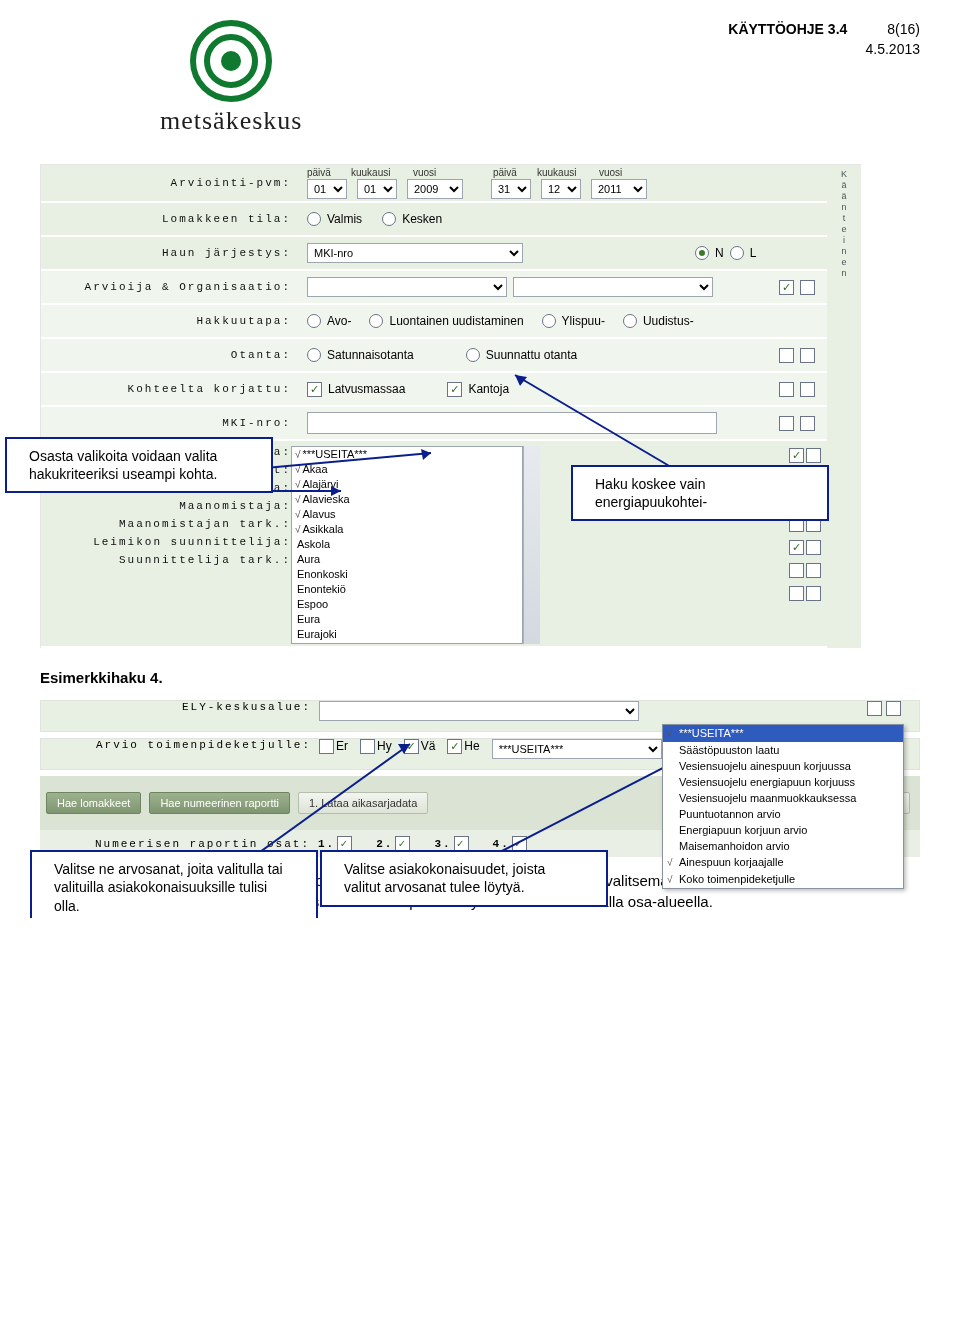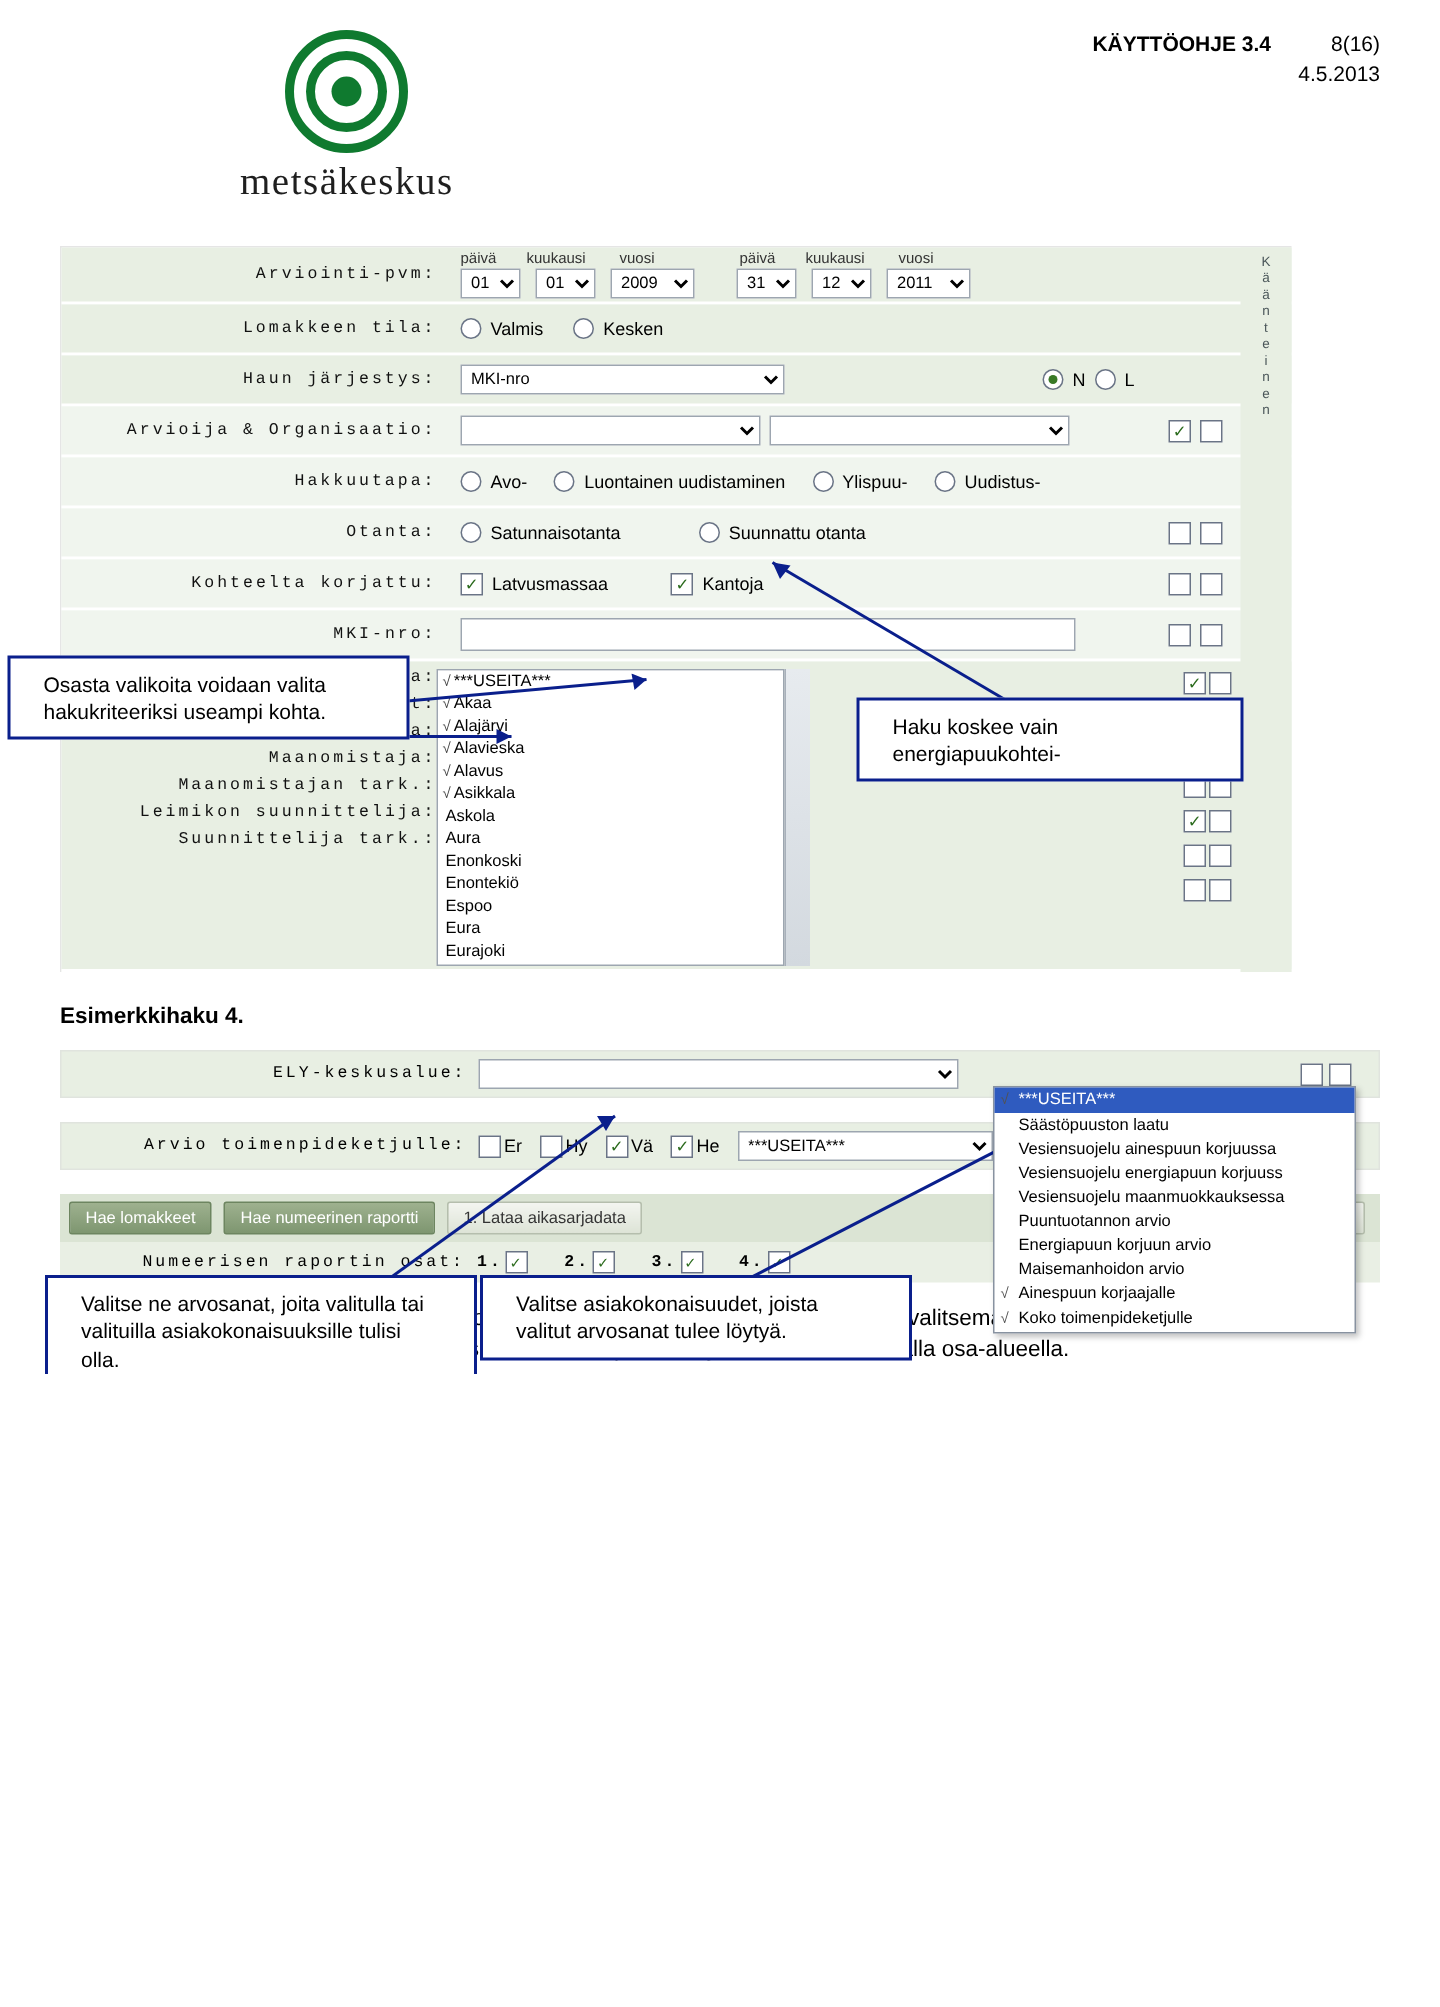"ELY-keskusalue:" .sr2row { align-items: center -> none; margin-bottom: 16px -> 6px }
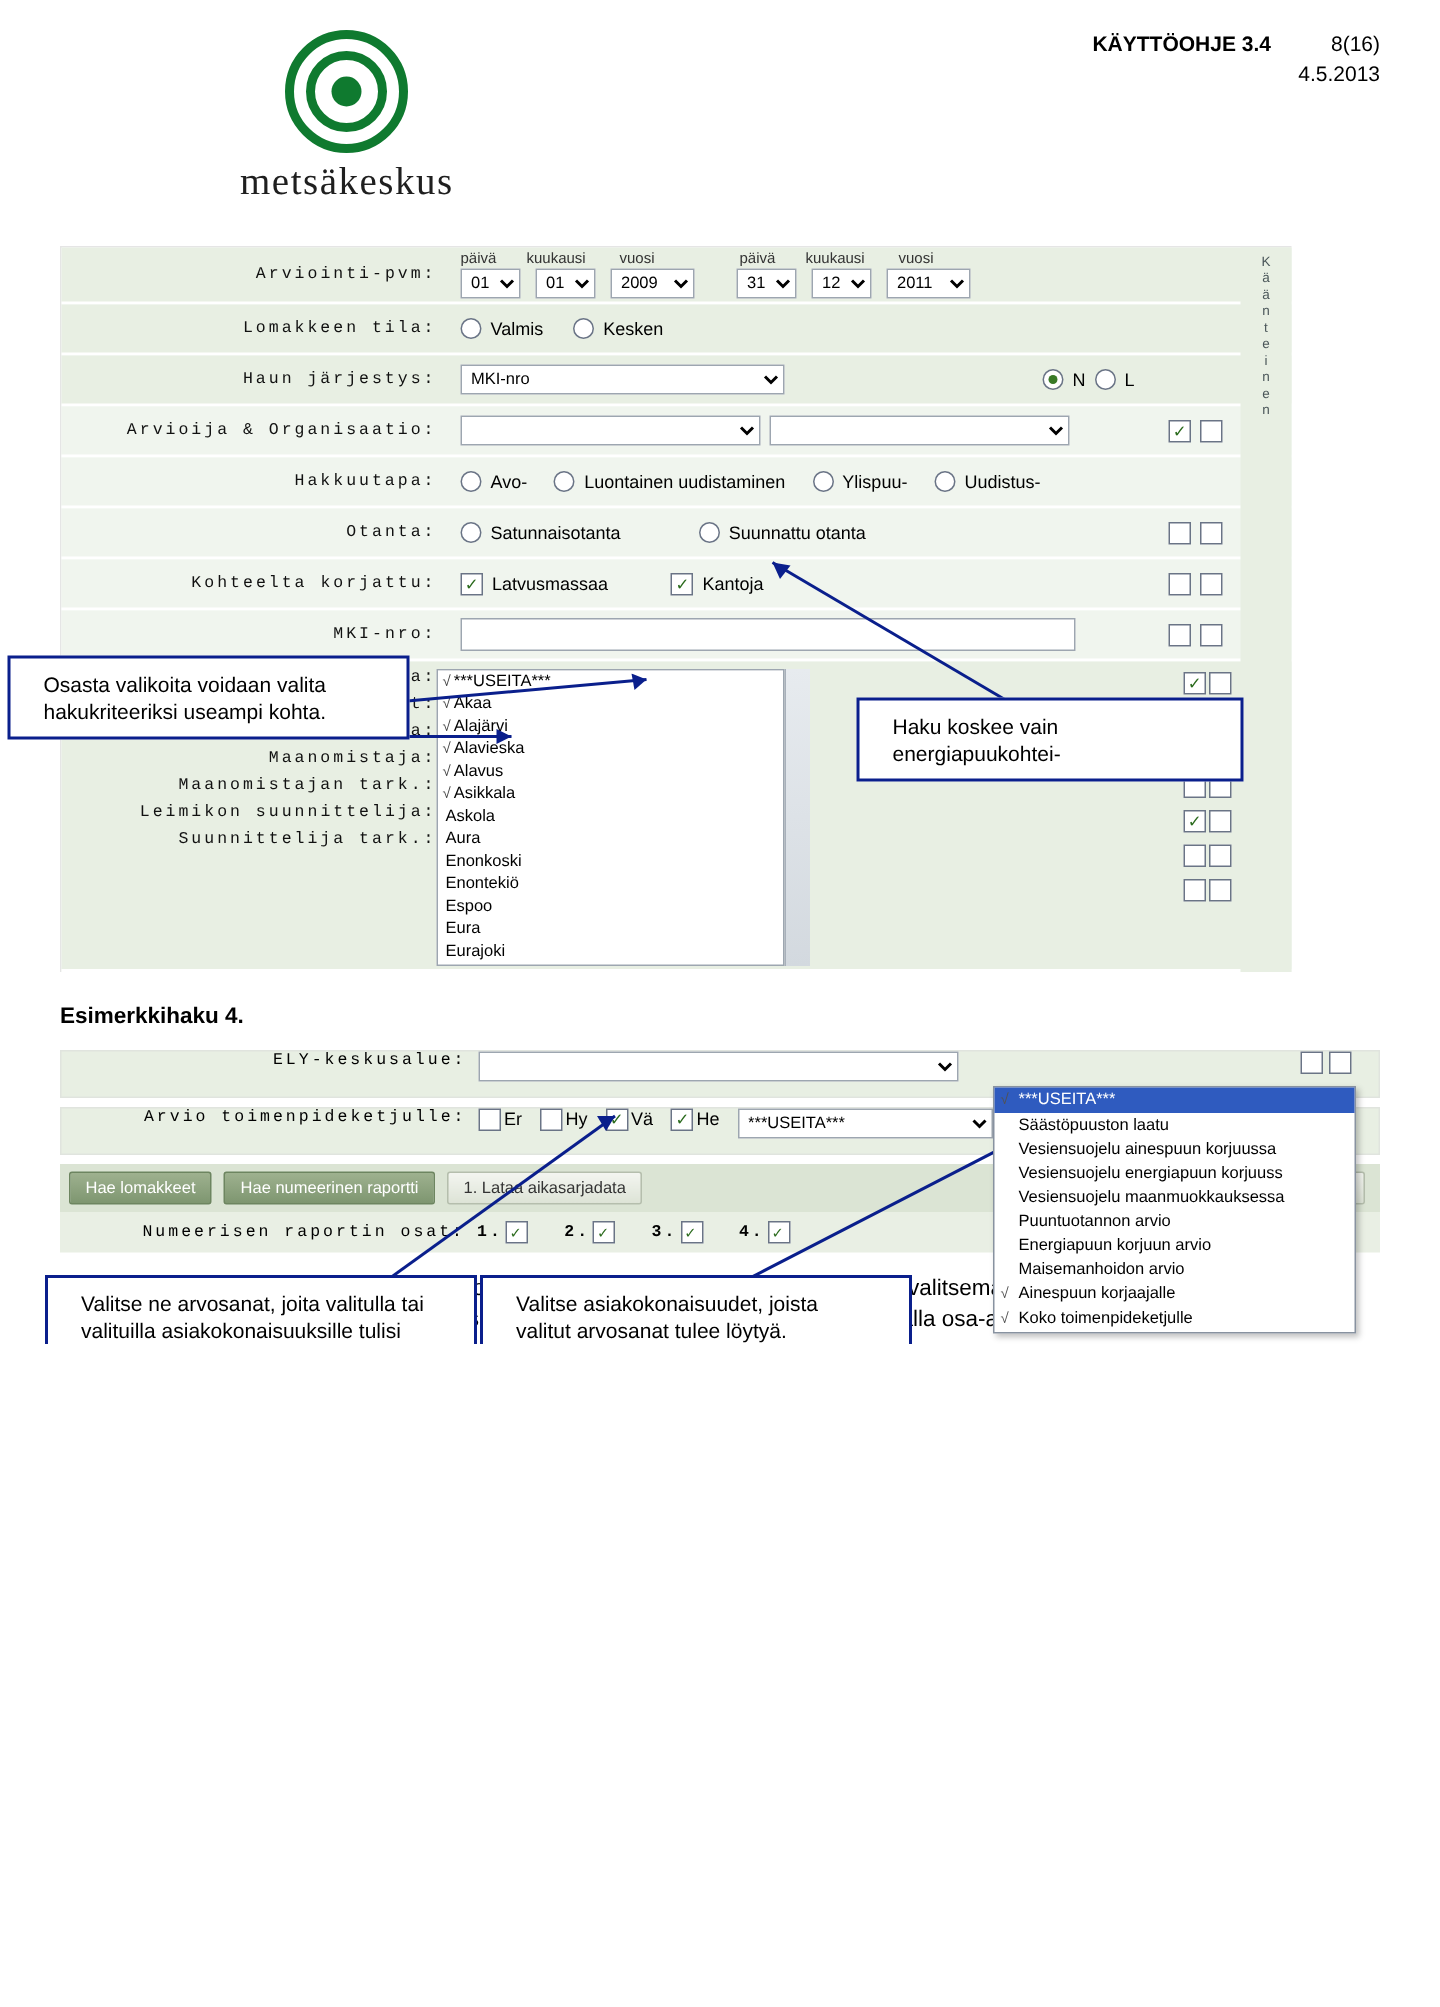"Hae lomakkeet" div { padding: 5px 6px -> 16px 6px }
